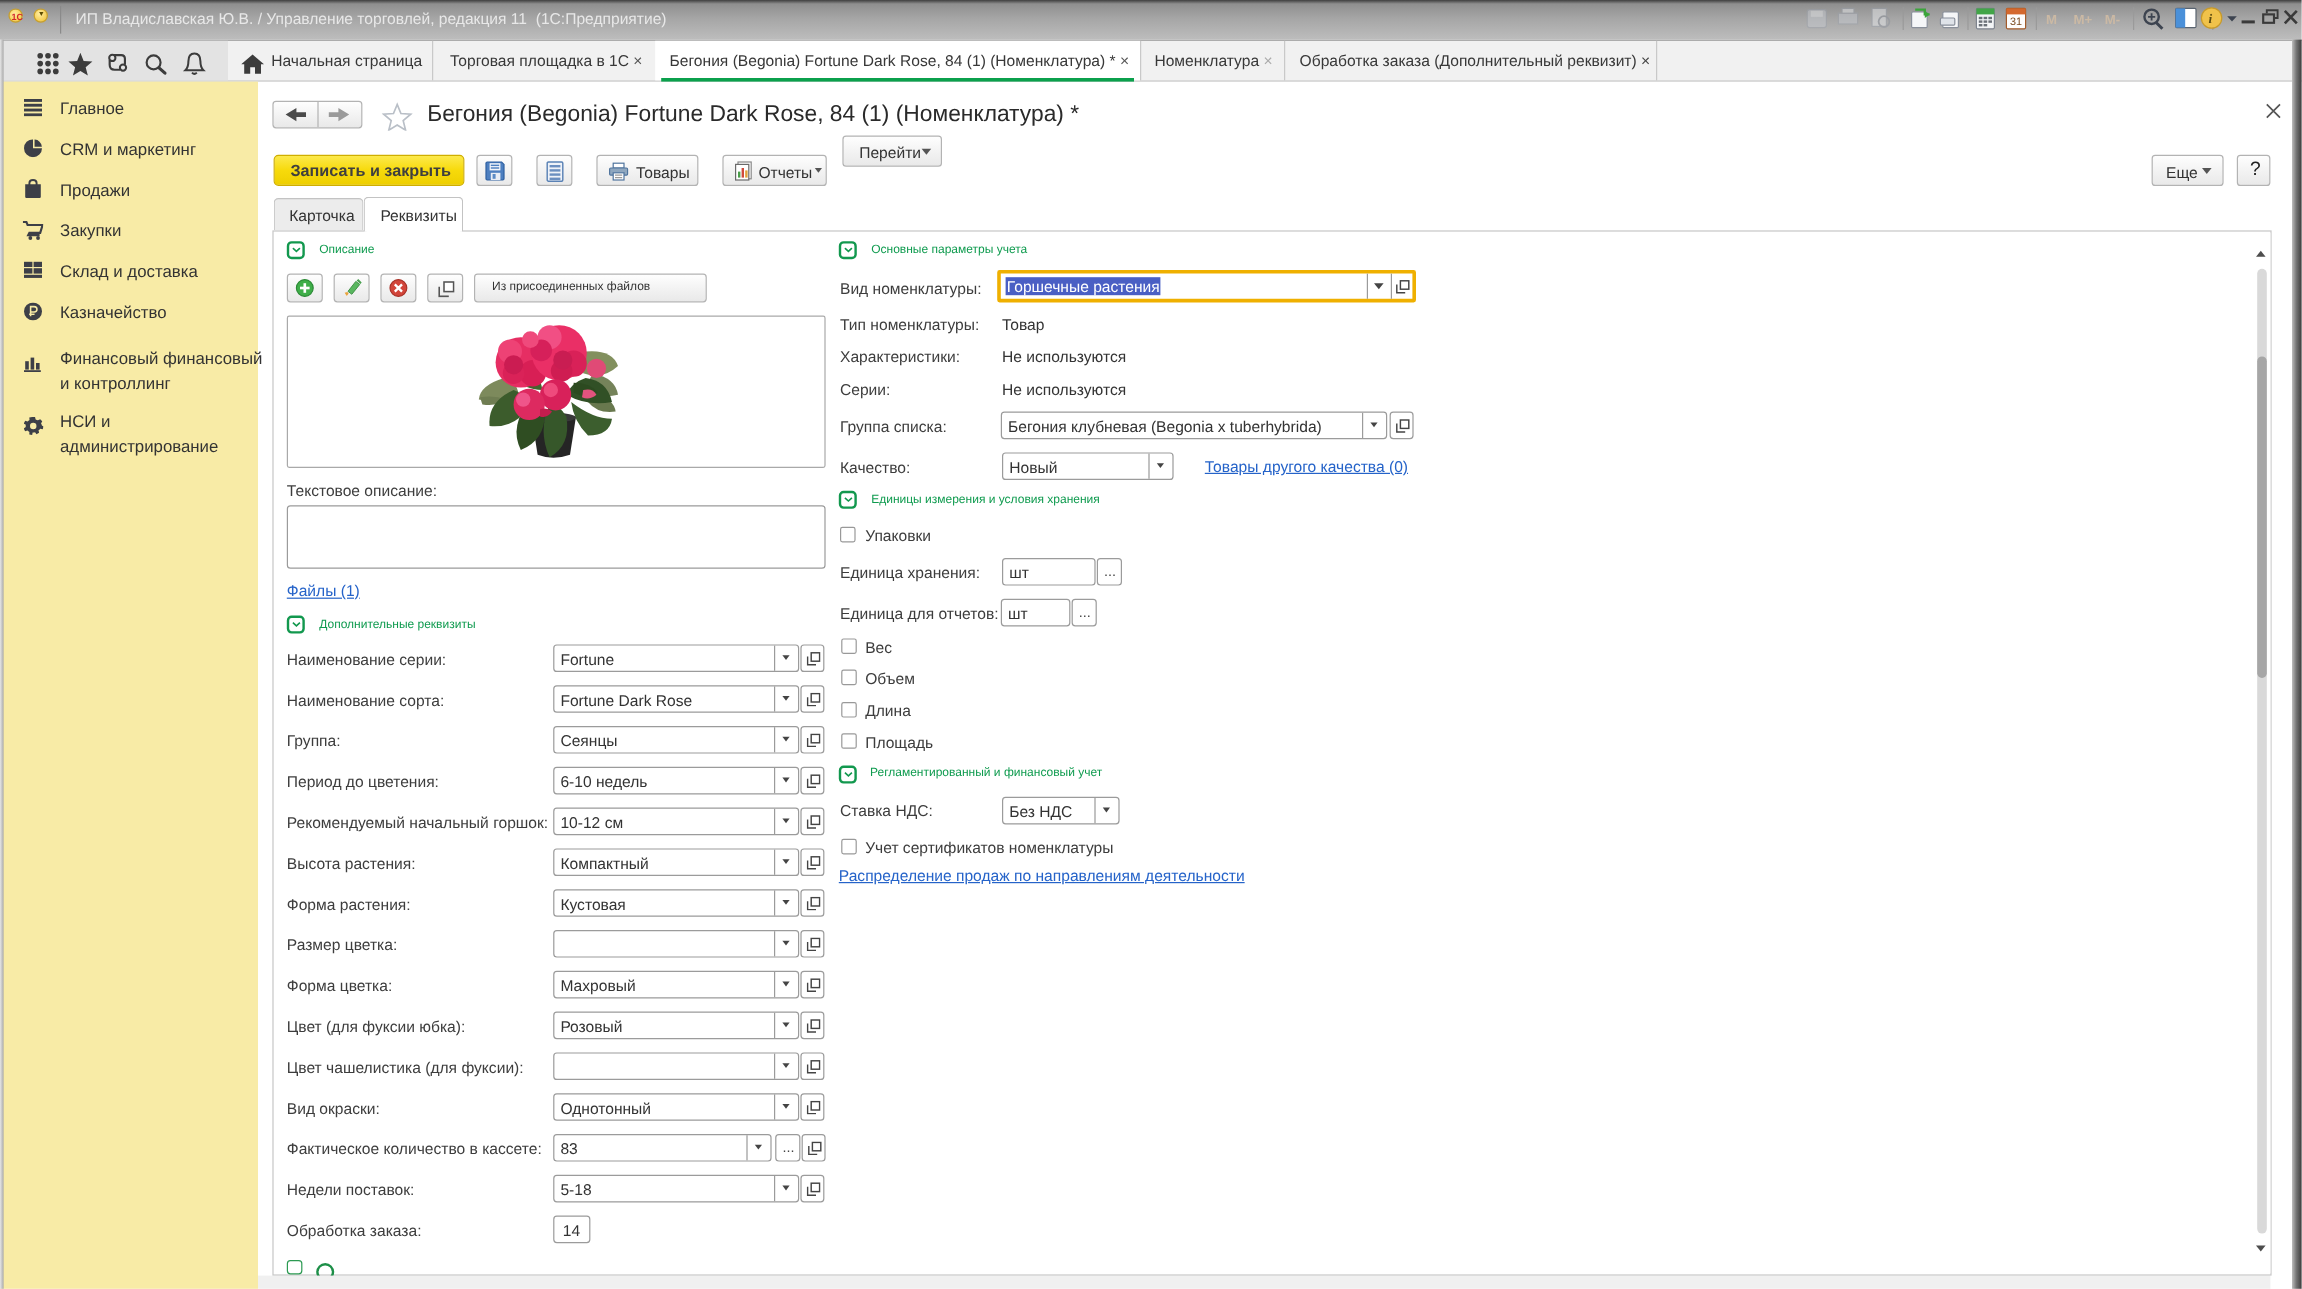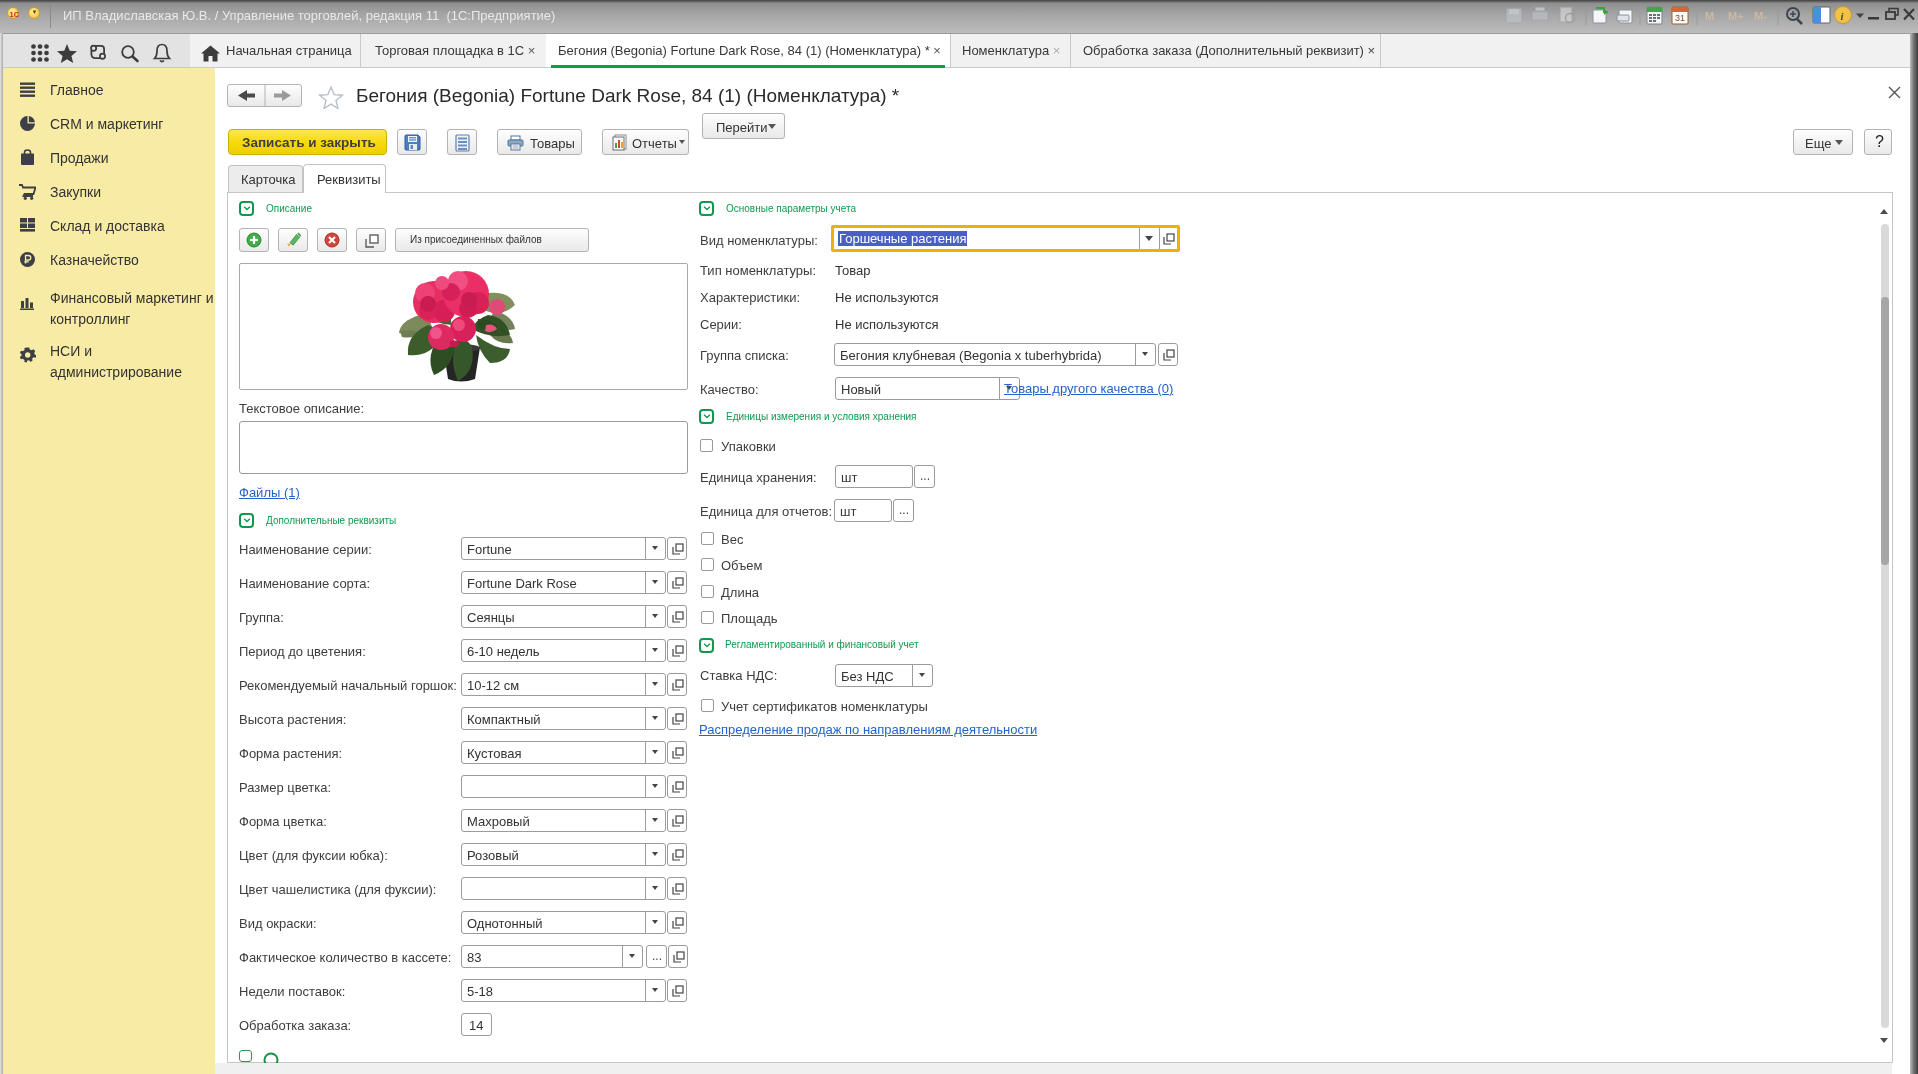"Финансовый маркетинг и контроллинг" div.menuitem { text: маркетинг -> финансовый }
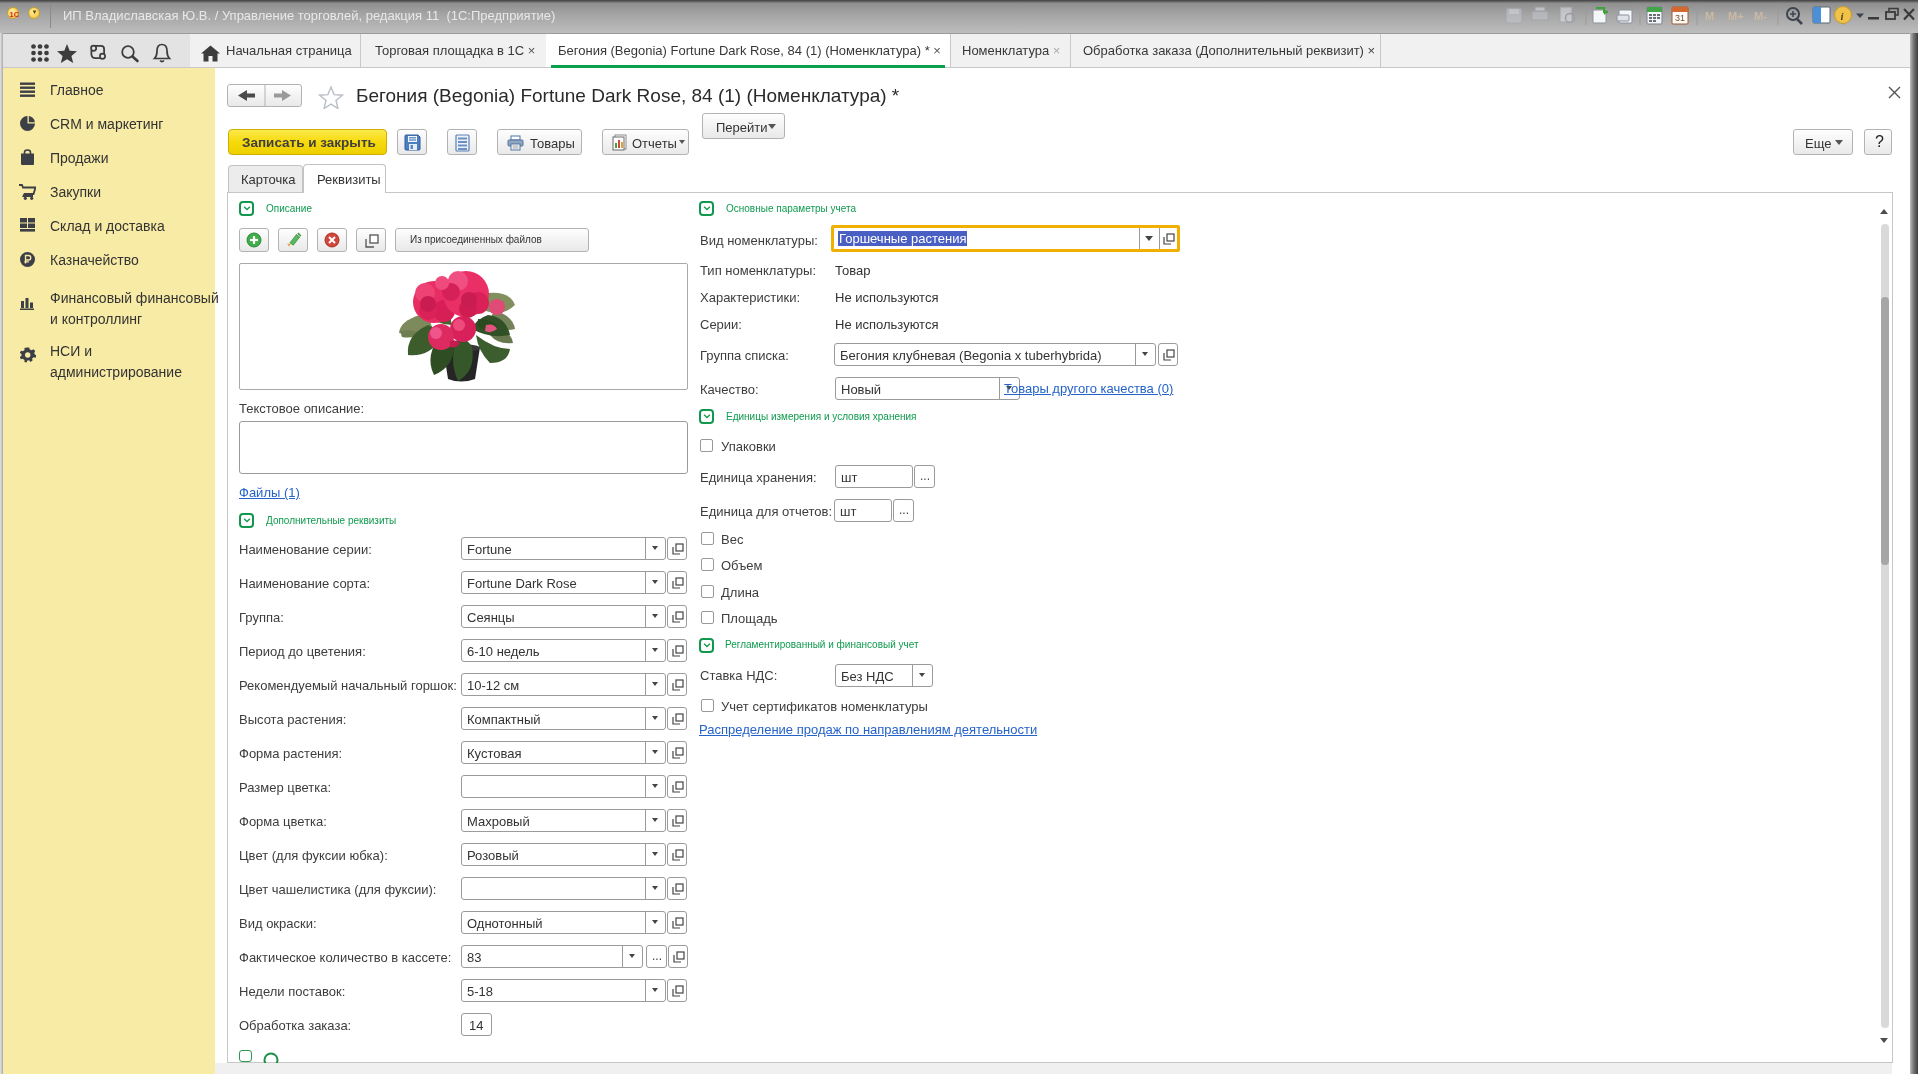"Новый" div.inp { width: 185px -> 143px }
